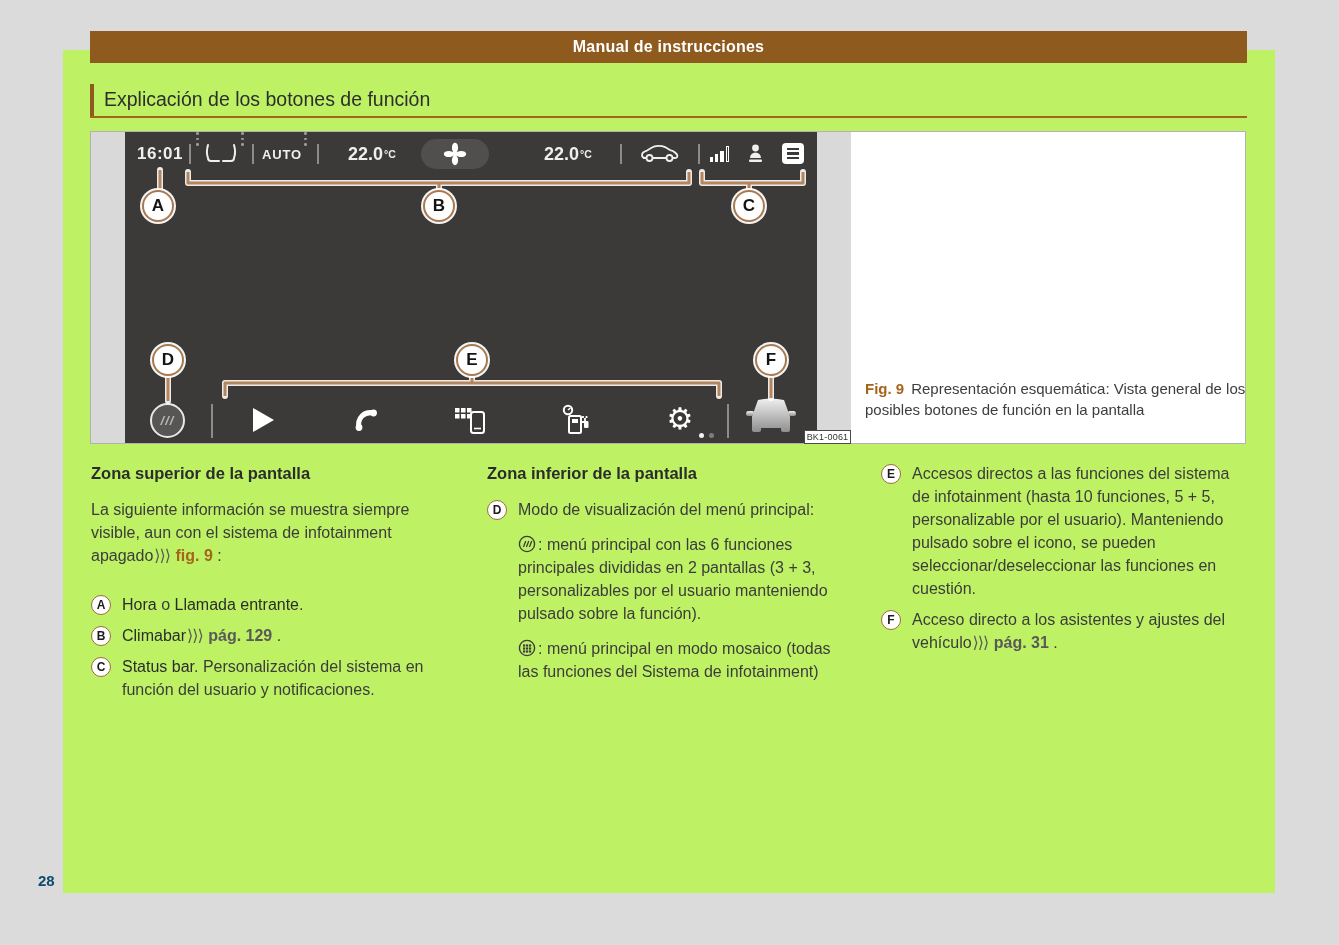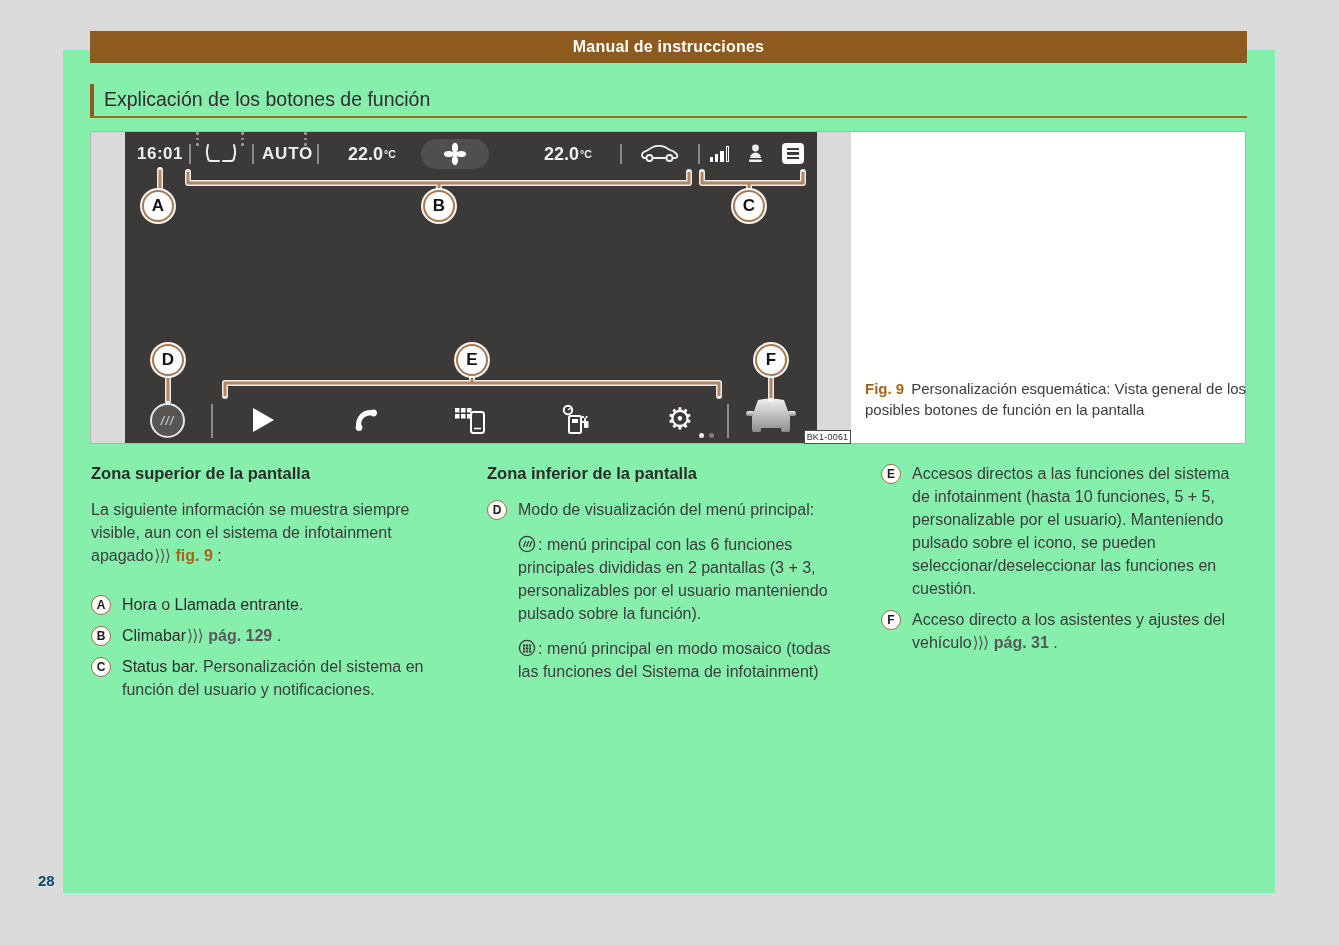"Manual de instrucciones" .page { background: #86efac -> #bef264 }
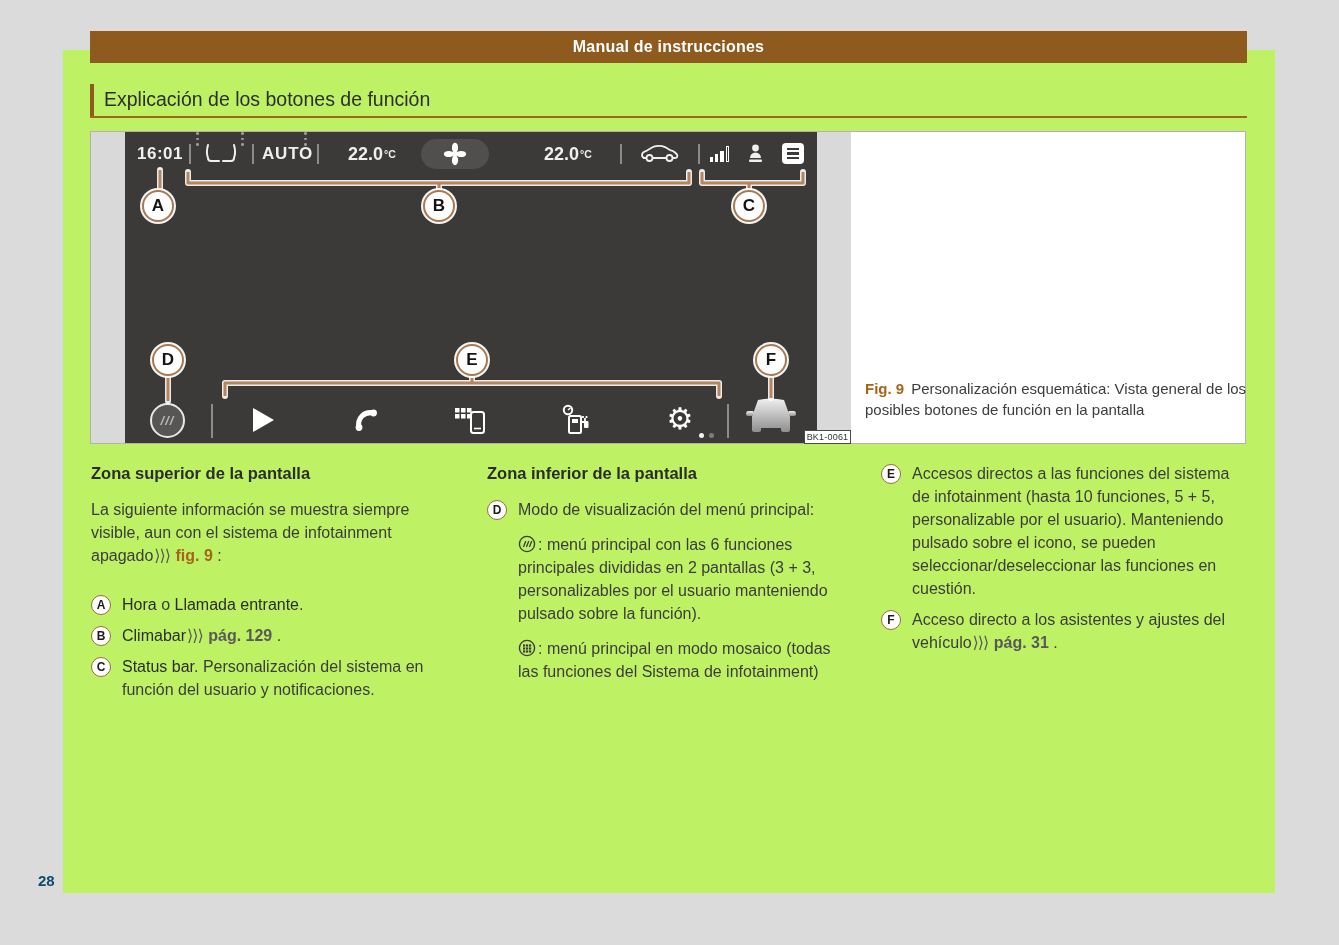"AUTO" .auto { font-size: 17px -> 13px }
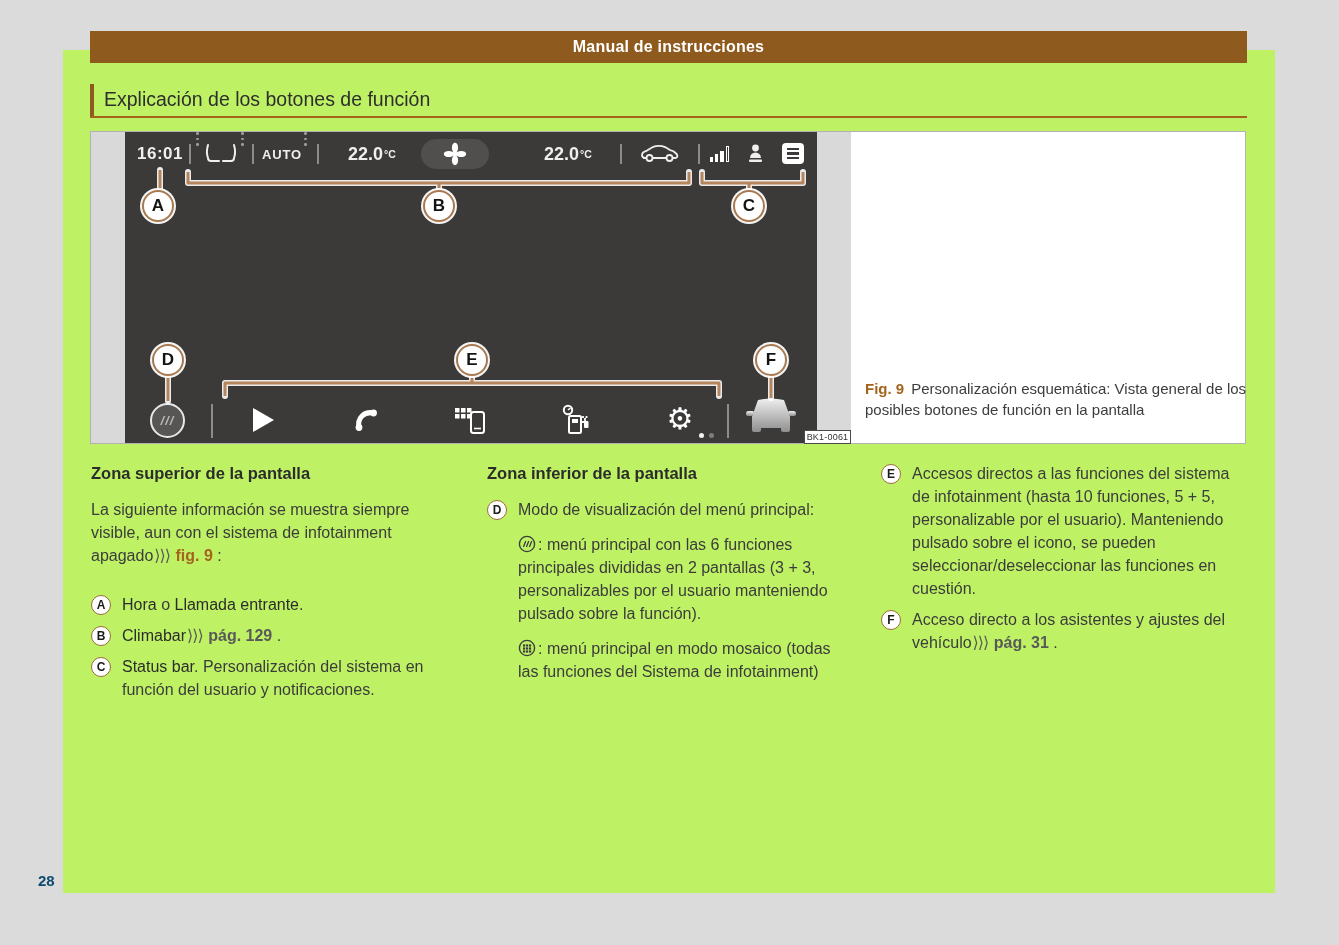"Personalización esquemática: Vista" span { text: Personalización -> Representación }
